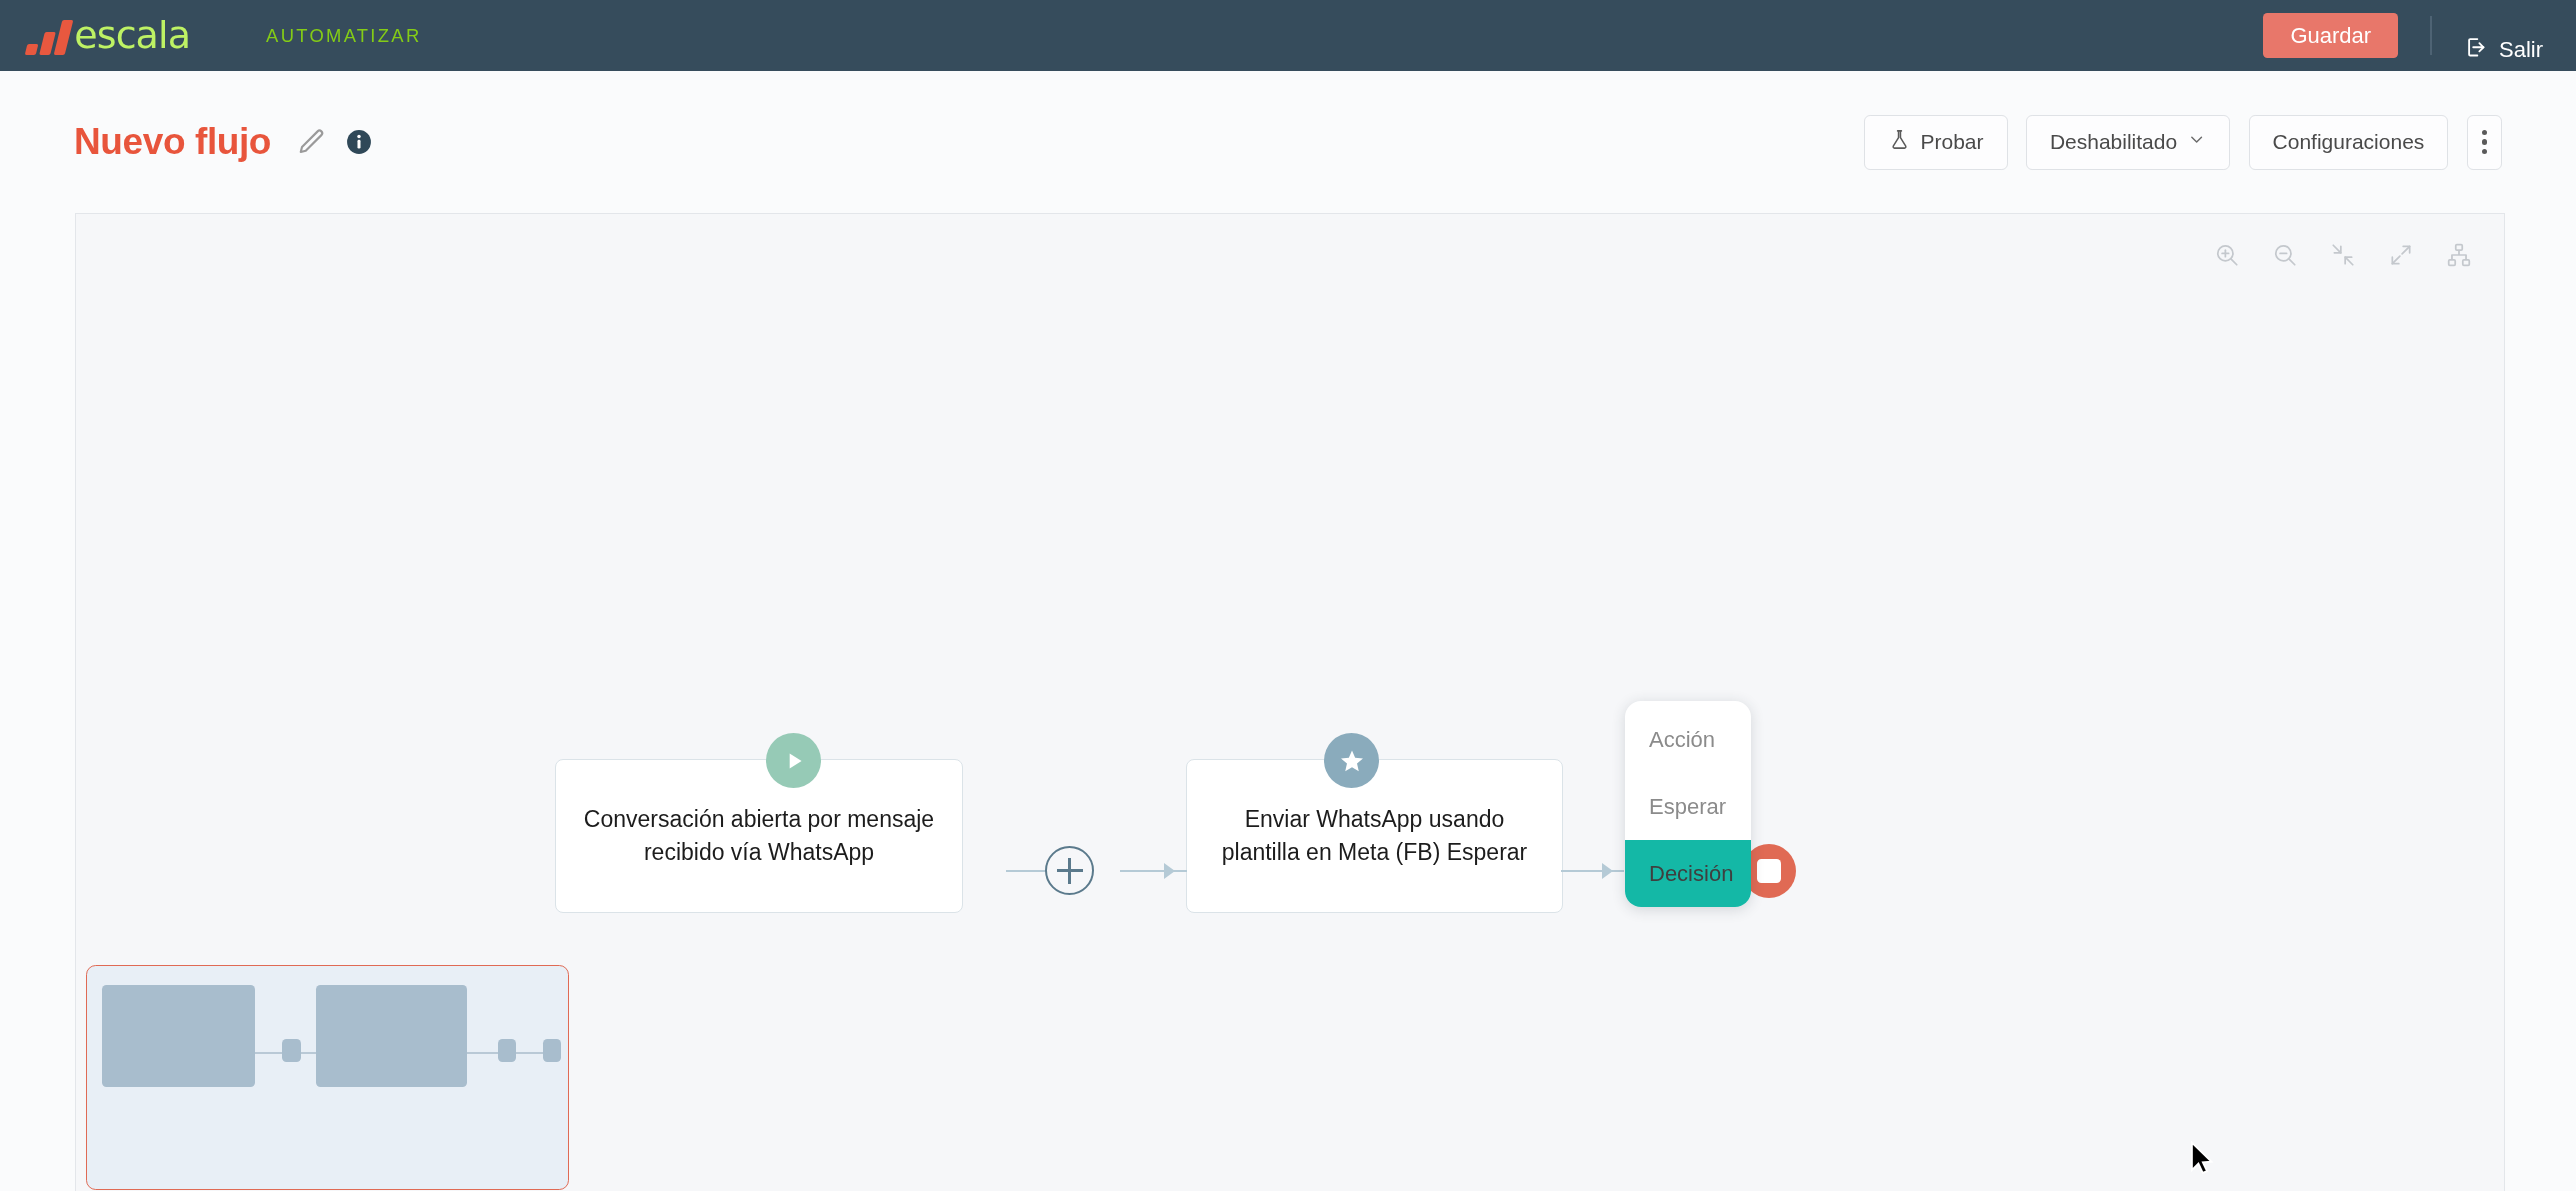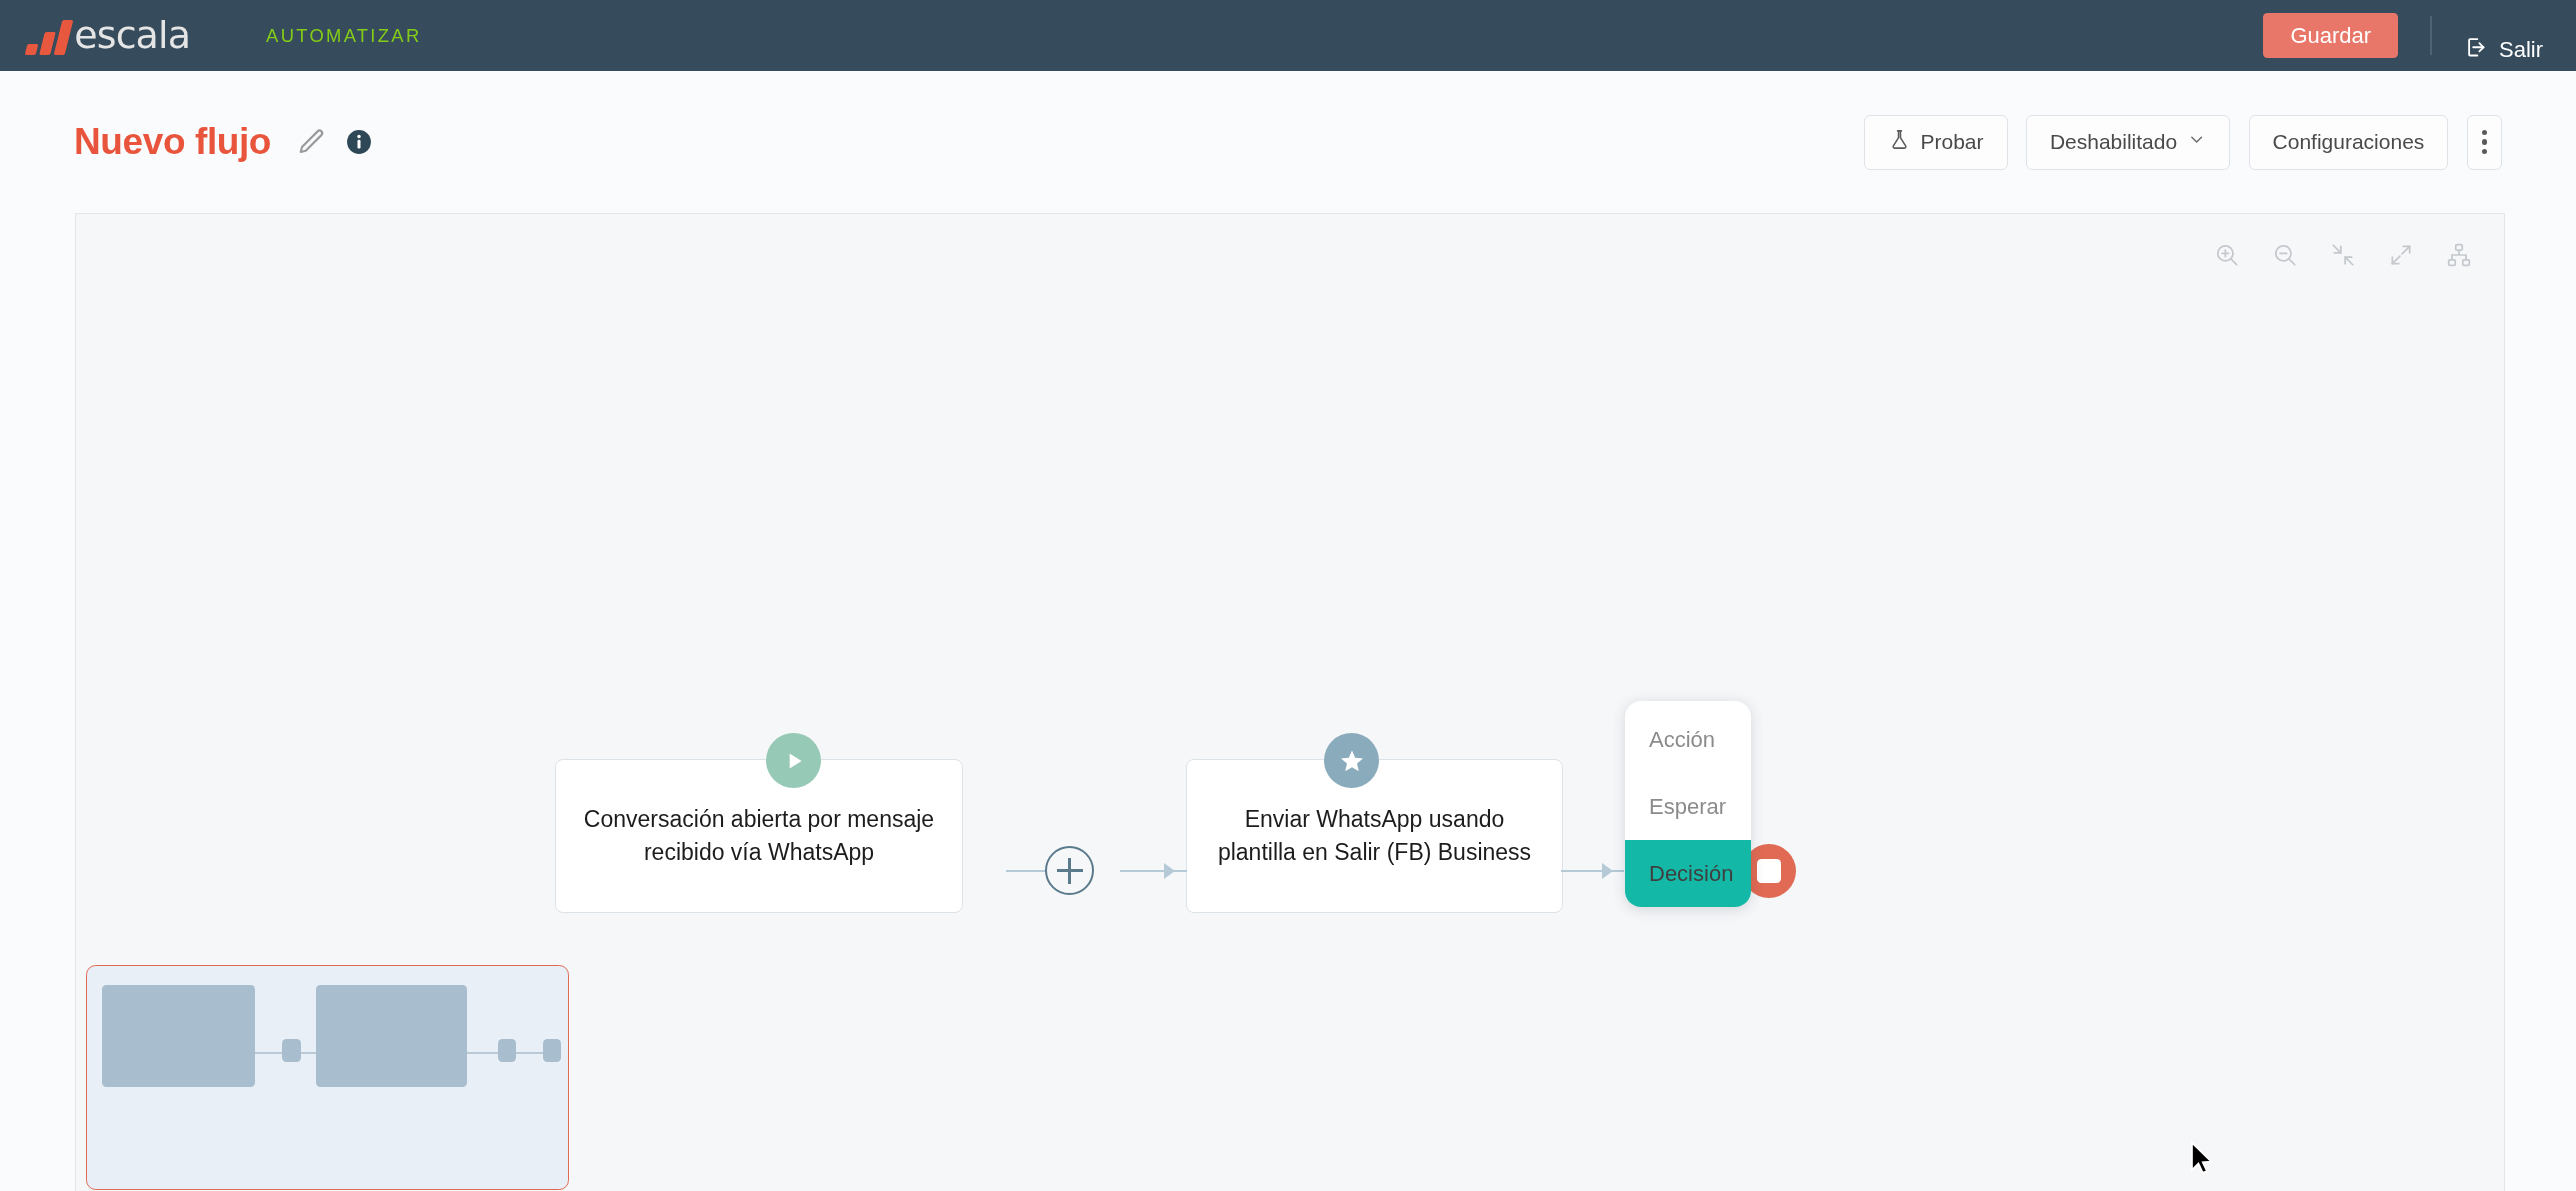"escala" .logo-text { color: #e5e5e5 -> #bef264 }
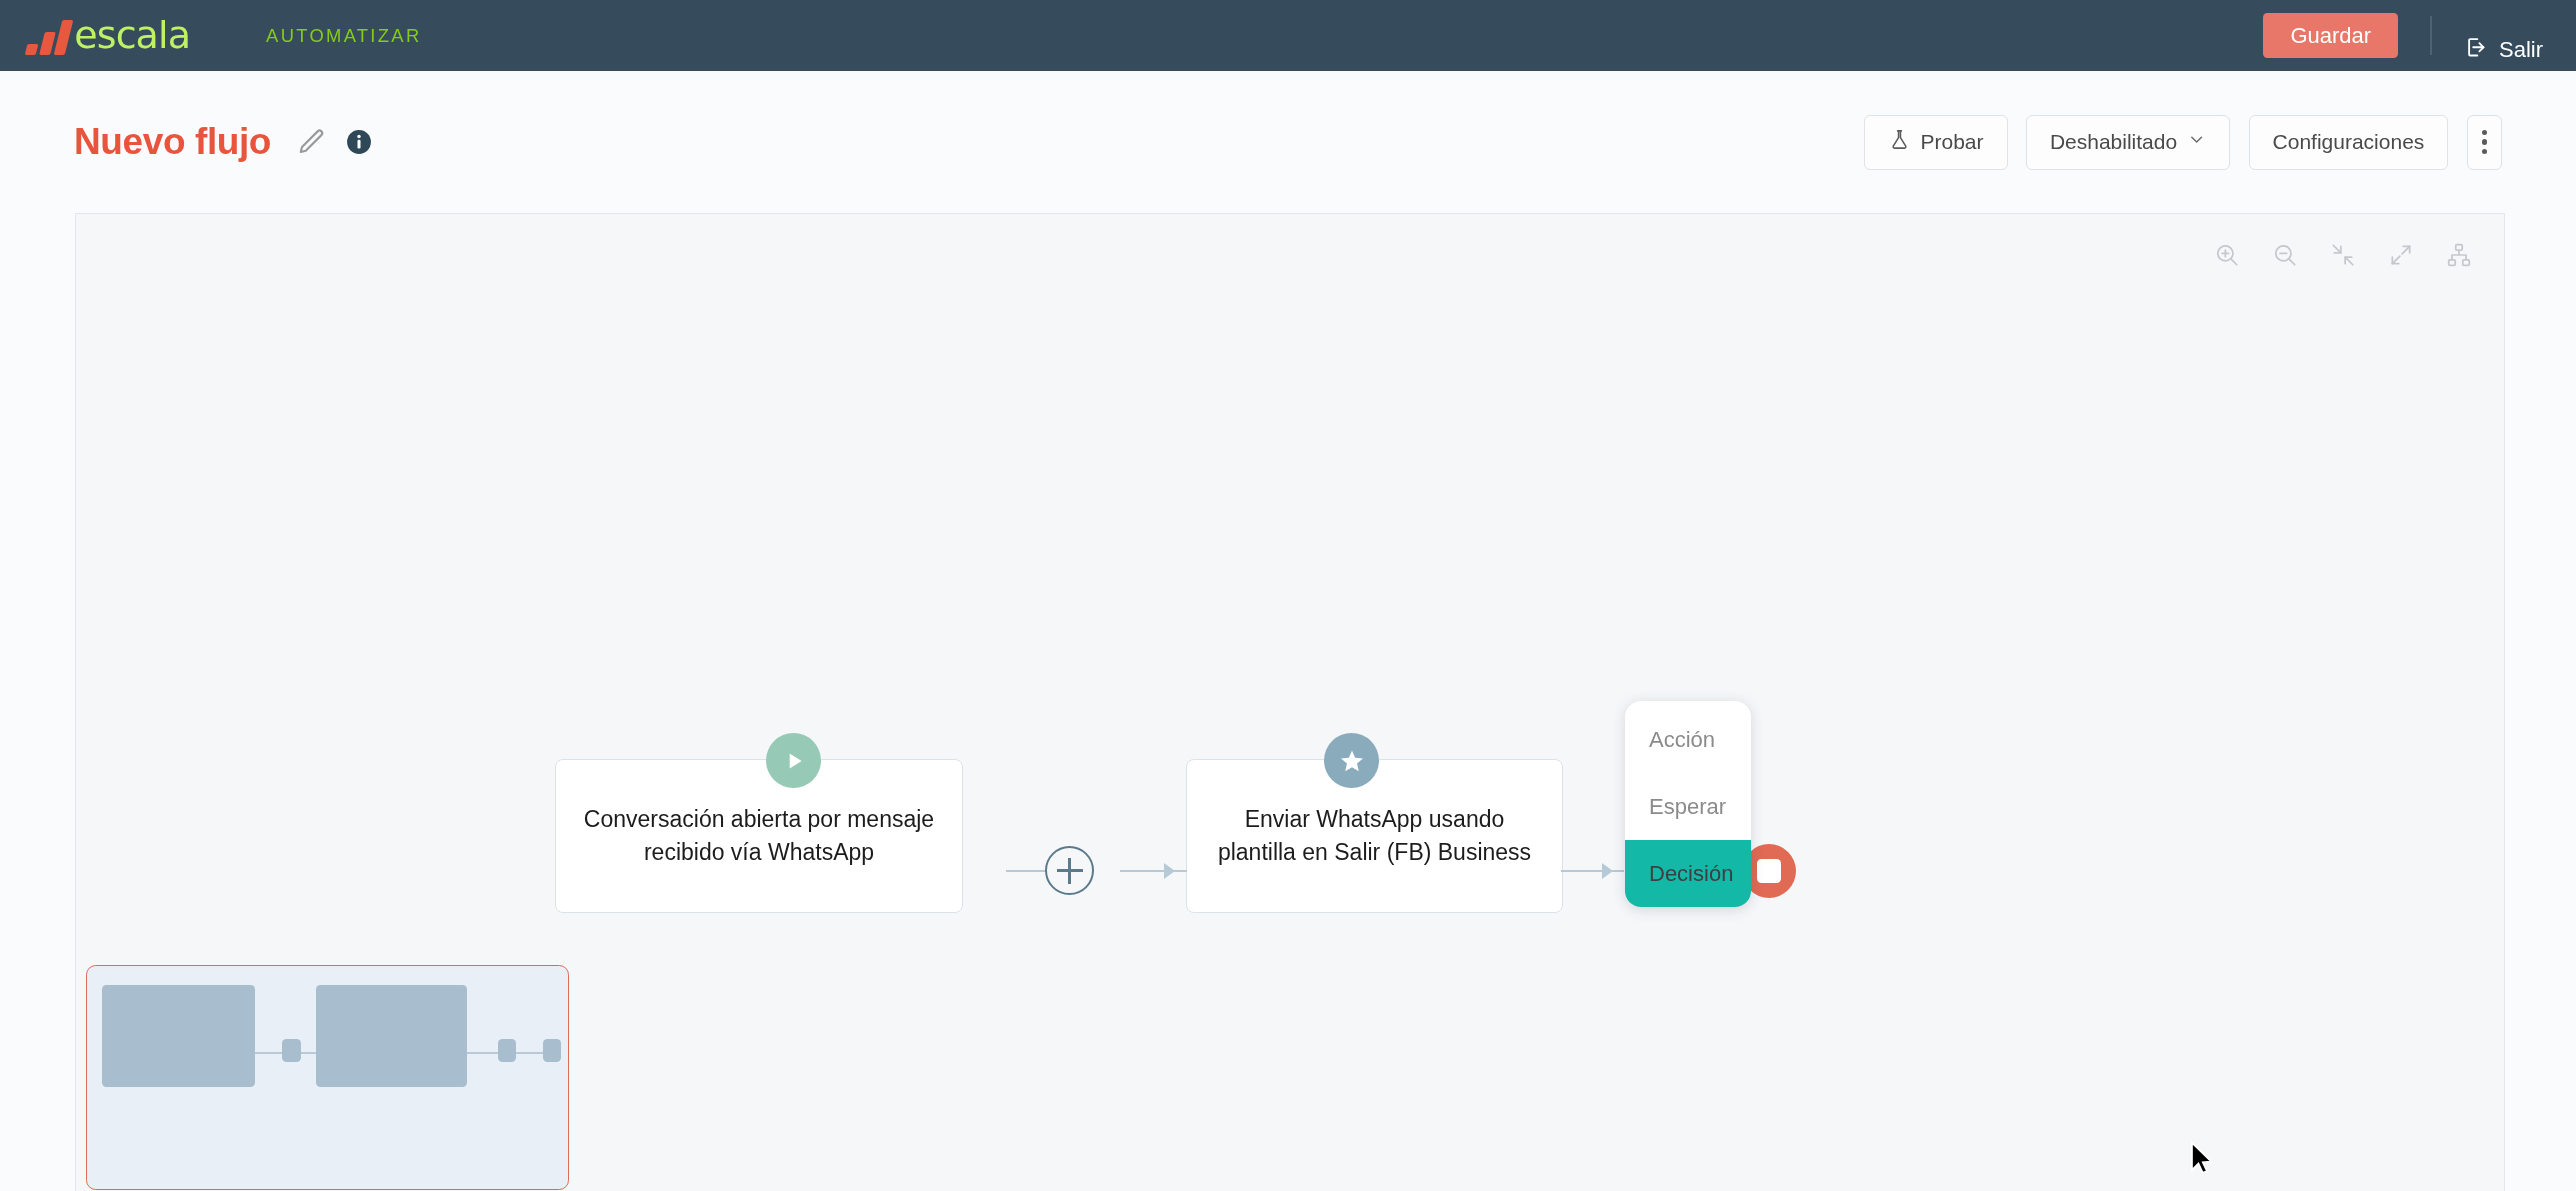"Enviar WhatsApp usando plantilla en" span { text: Salir (FB) Business -> Meta (FB) Esperar }
